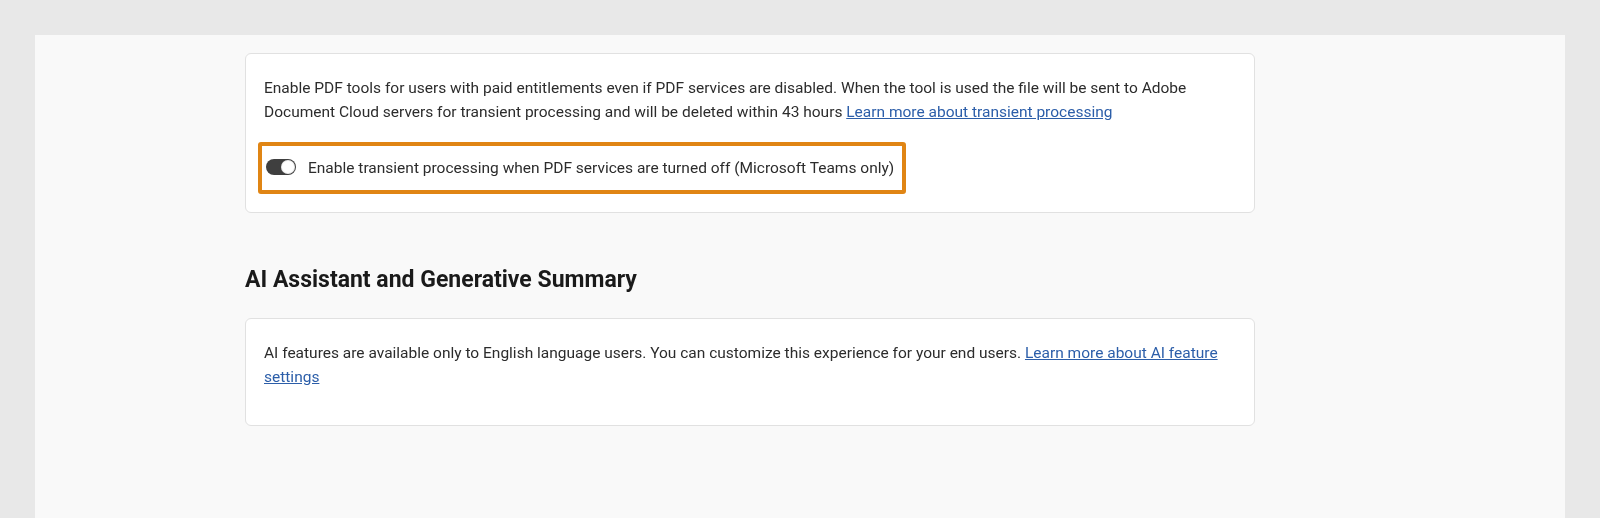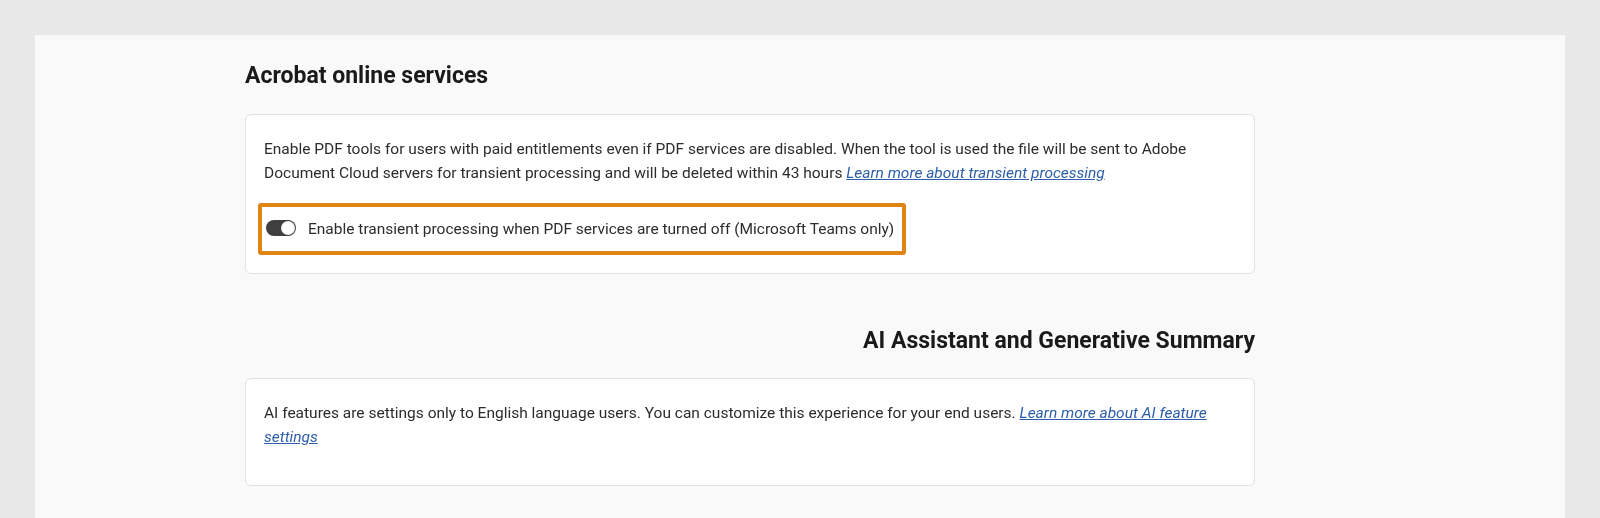"Acrobat online services" h2.section-heading { html: <h2>Acrobat online services</h2> -> none }
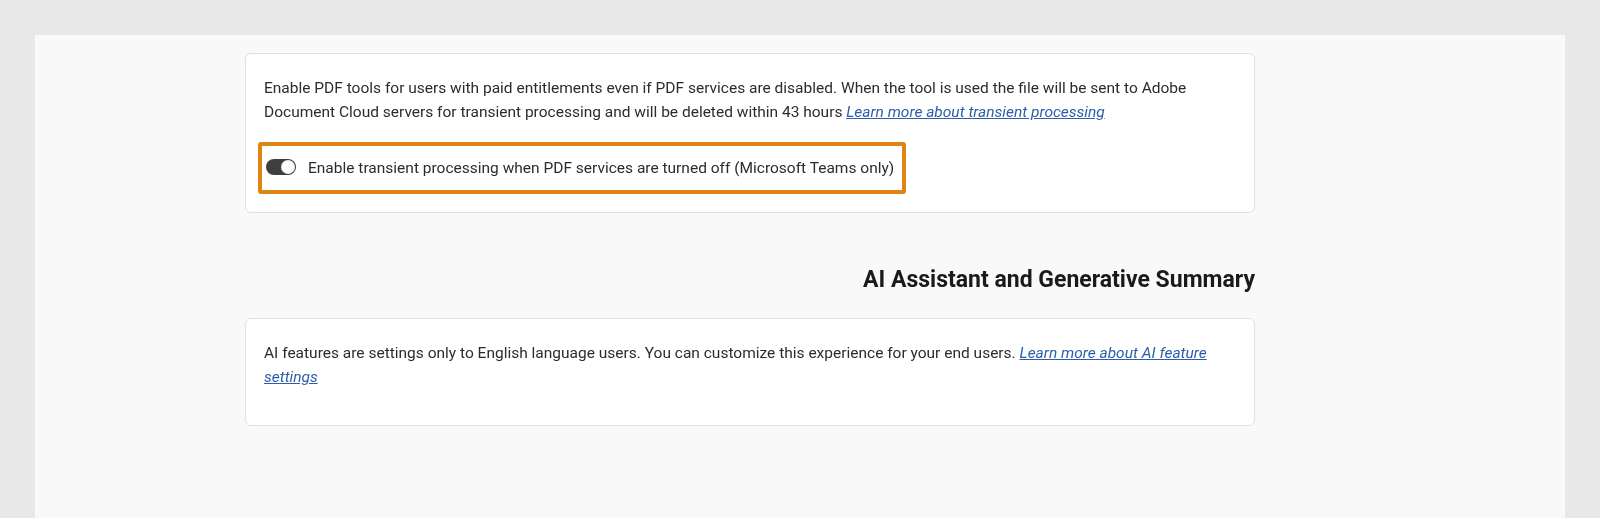"Learn more about transient processing" .settings-card a.learn-link { font-style: italic -> none }
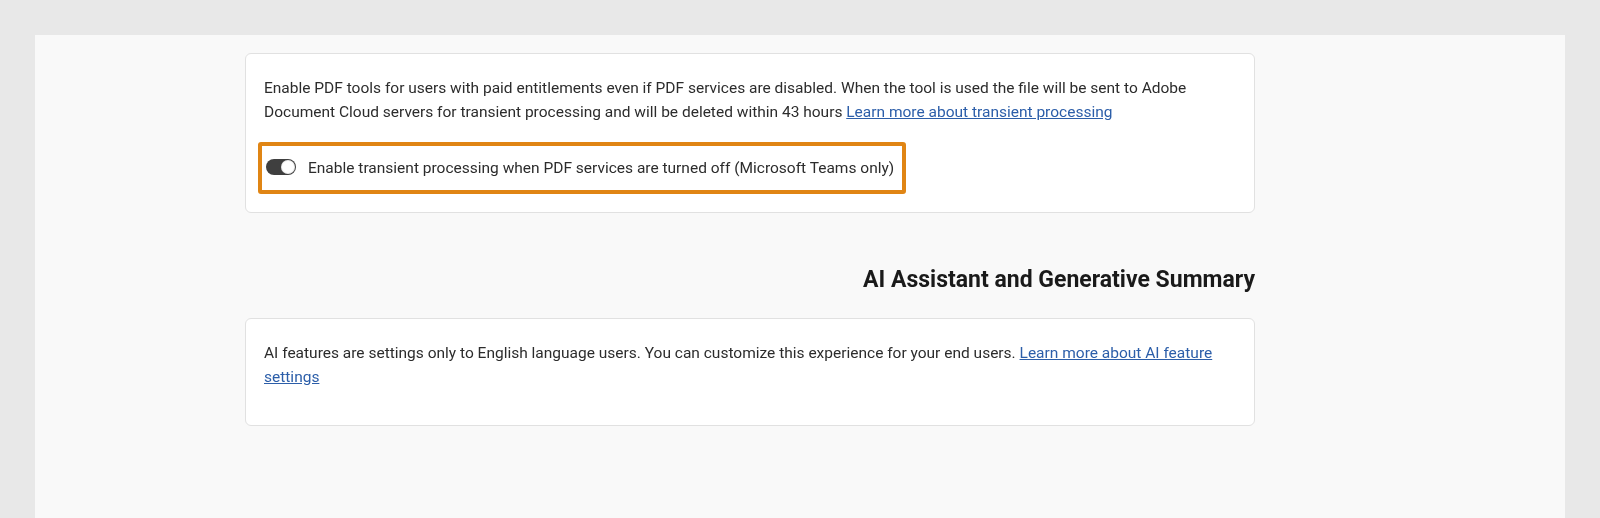"AI Assistant and Generative Summary" h2.section-heading.second { text-align: right -> none }
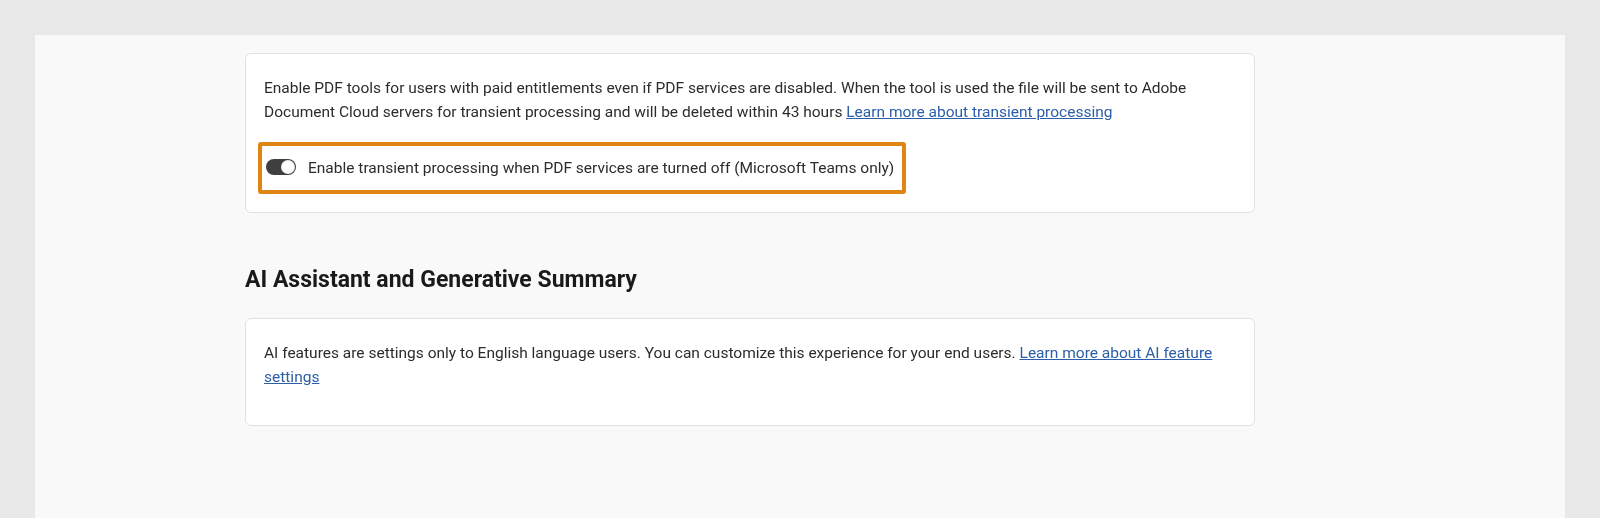"AI features are settings only" span { text: settings -> available }
